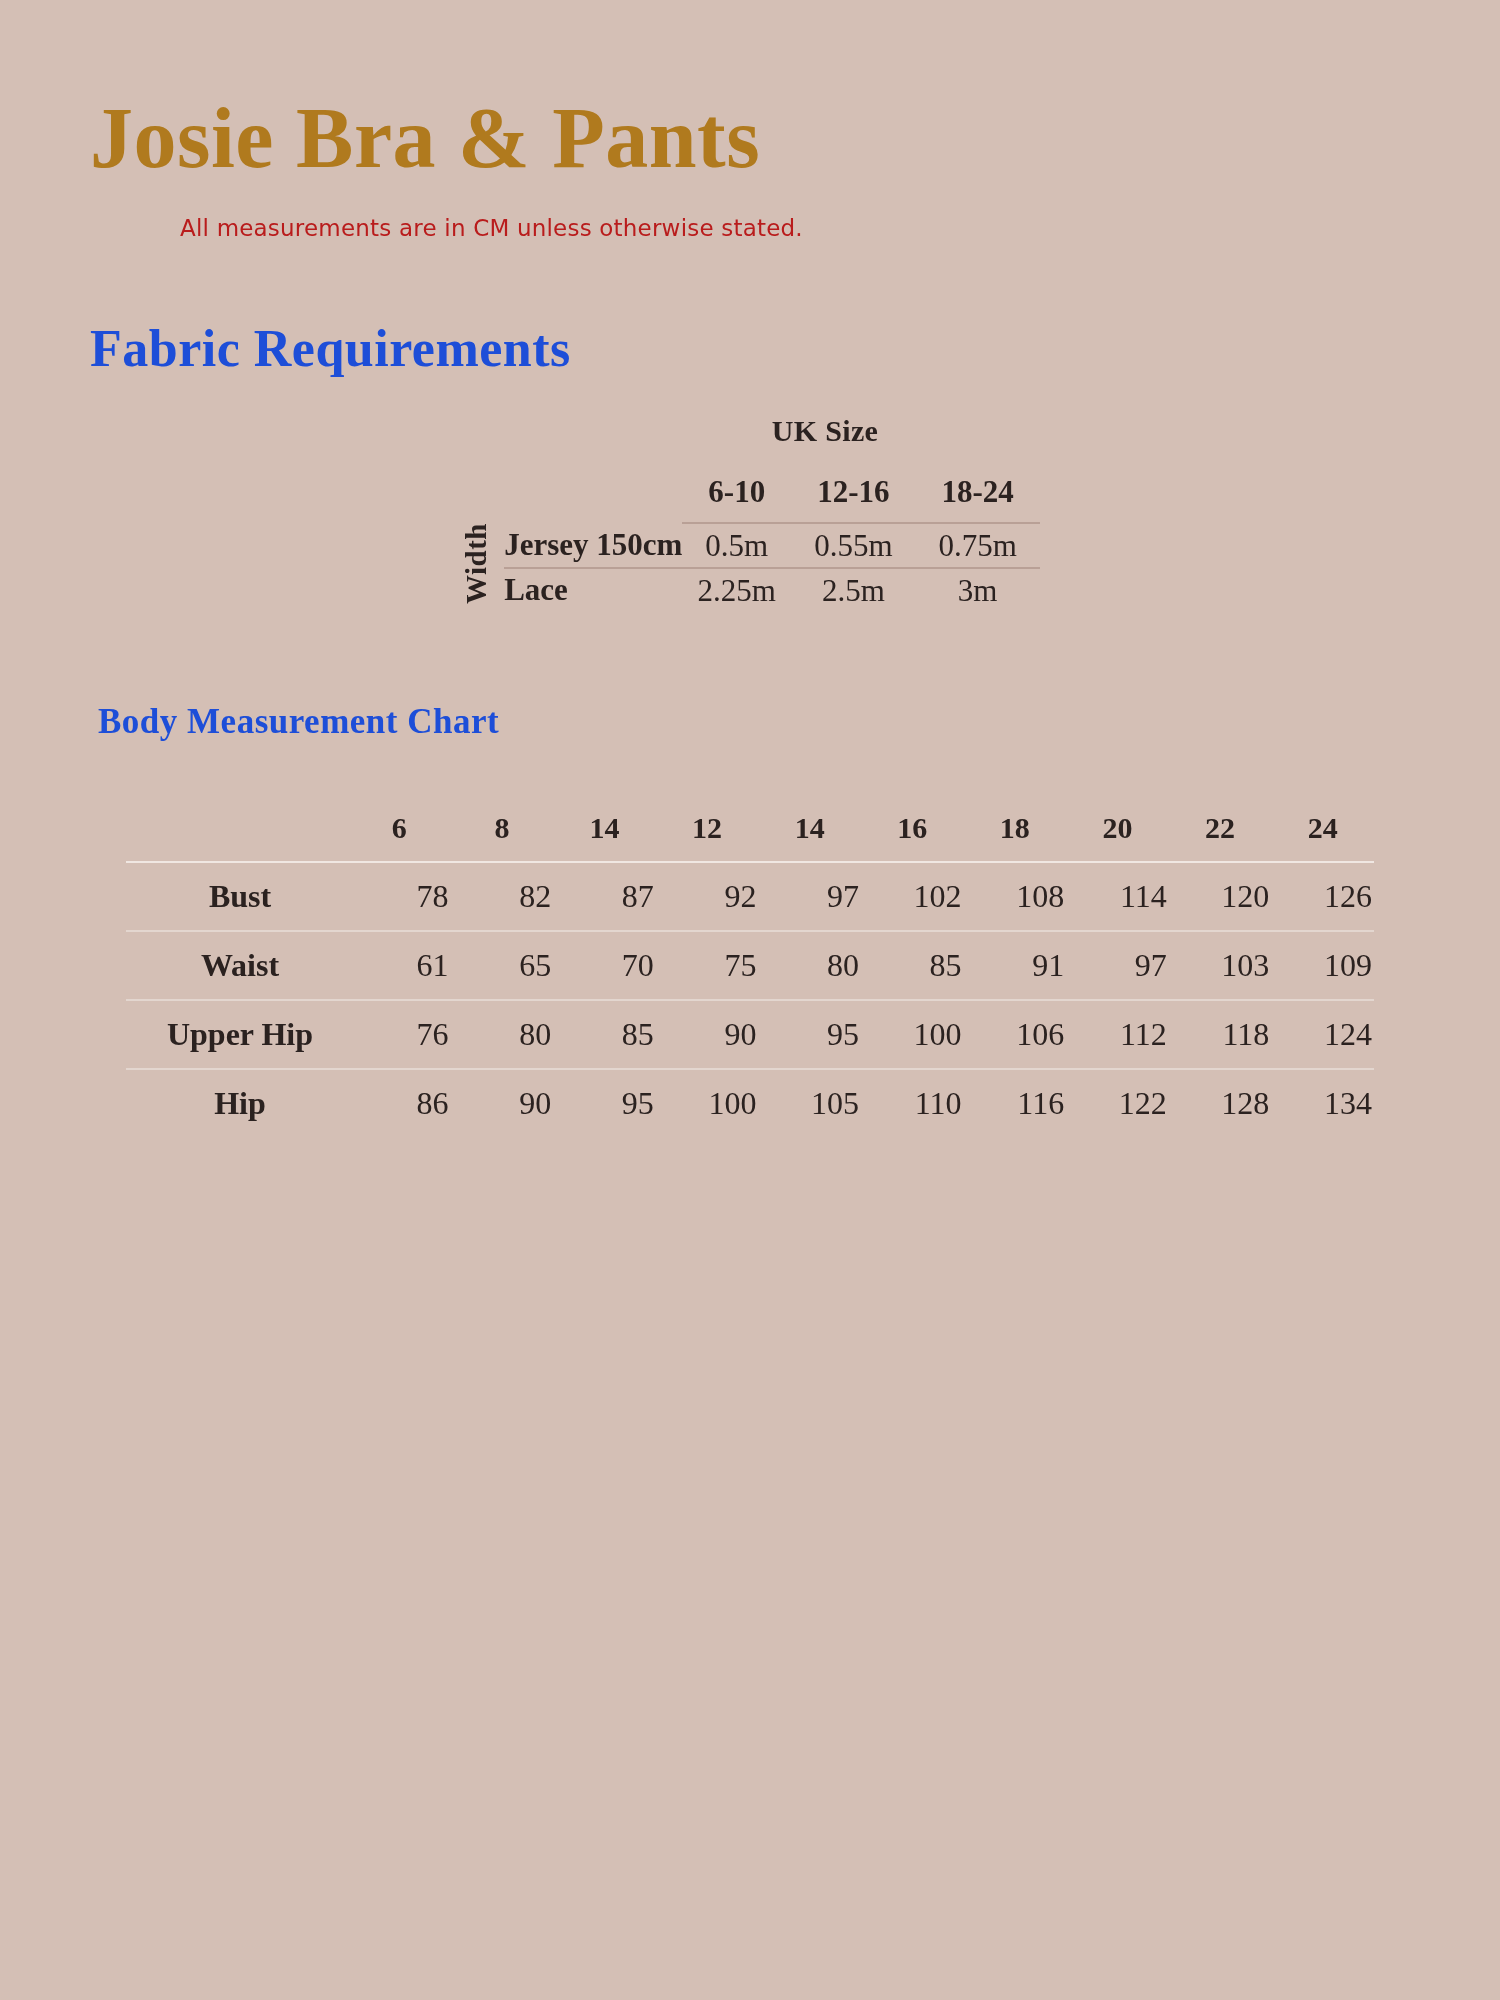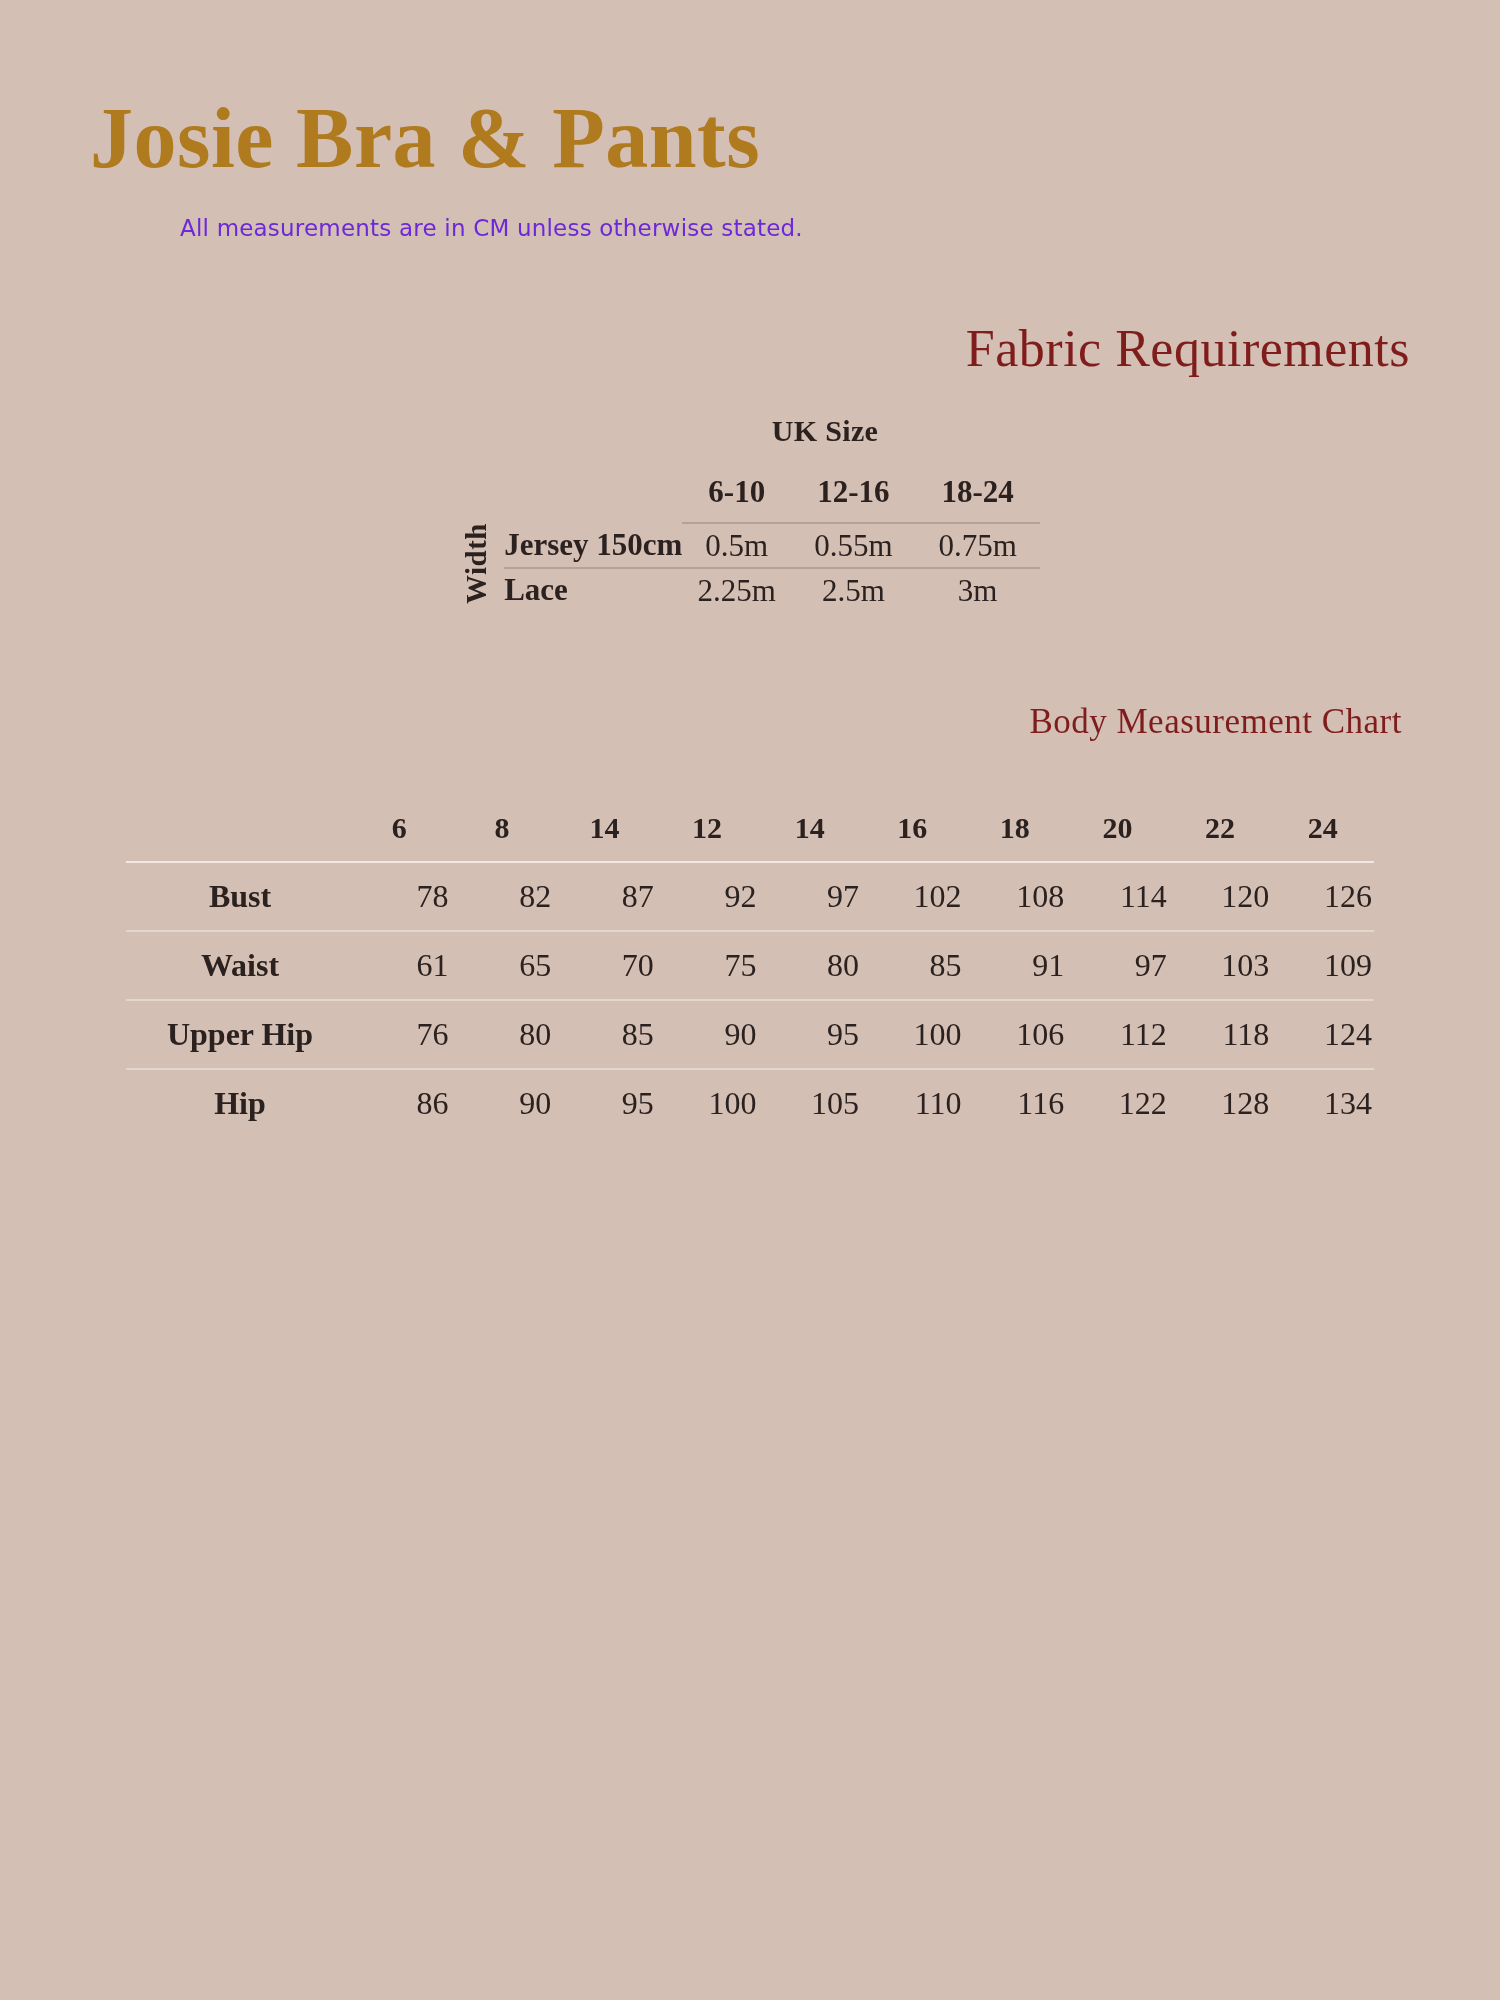"All measurements are in CM" .subtitle { color: #6d28d9 -> #b91c1c }
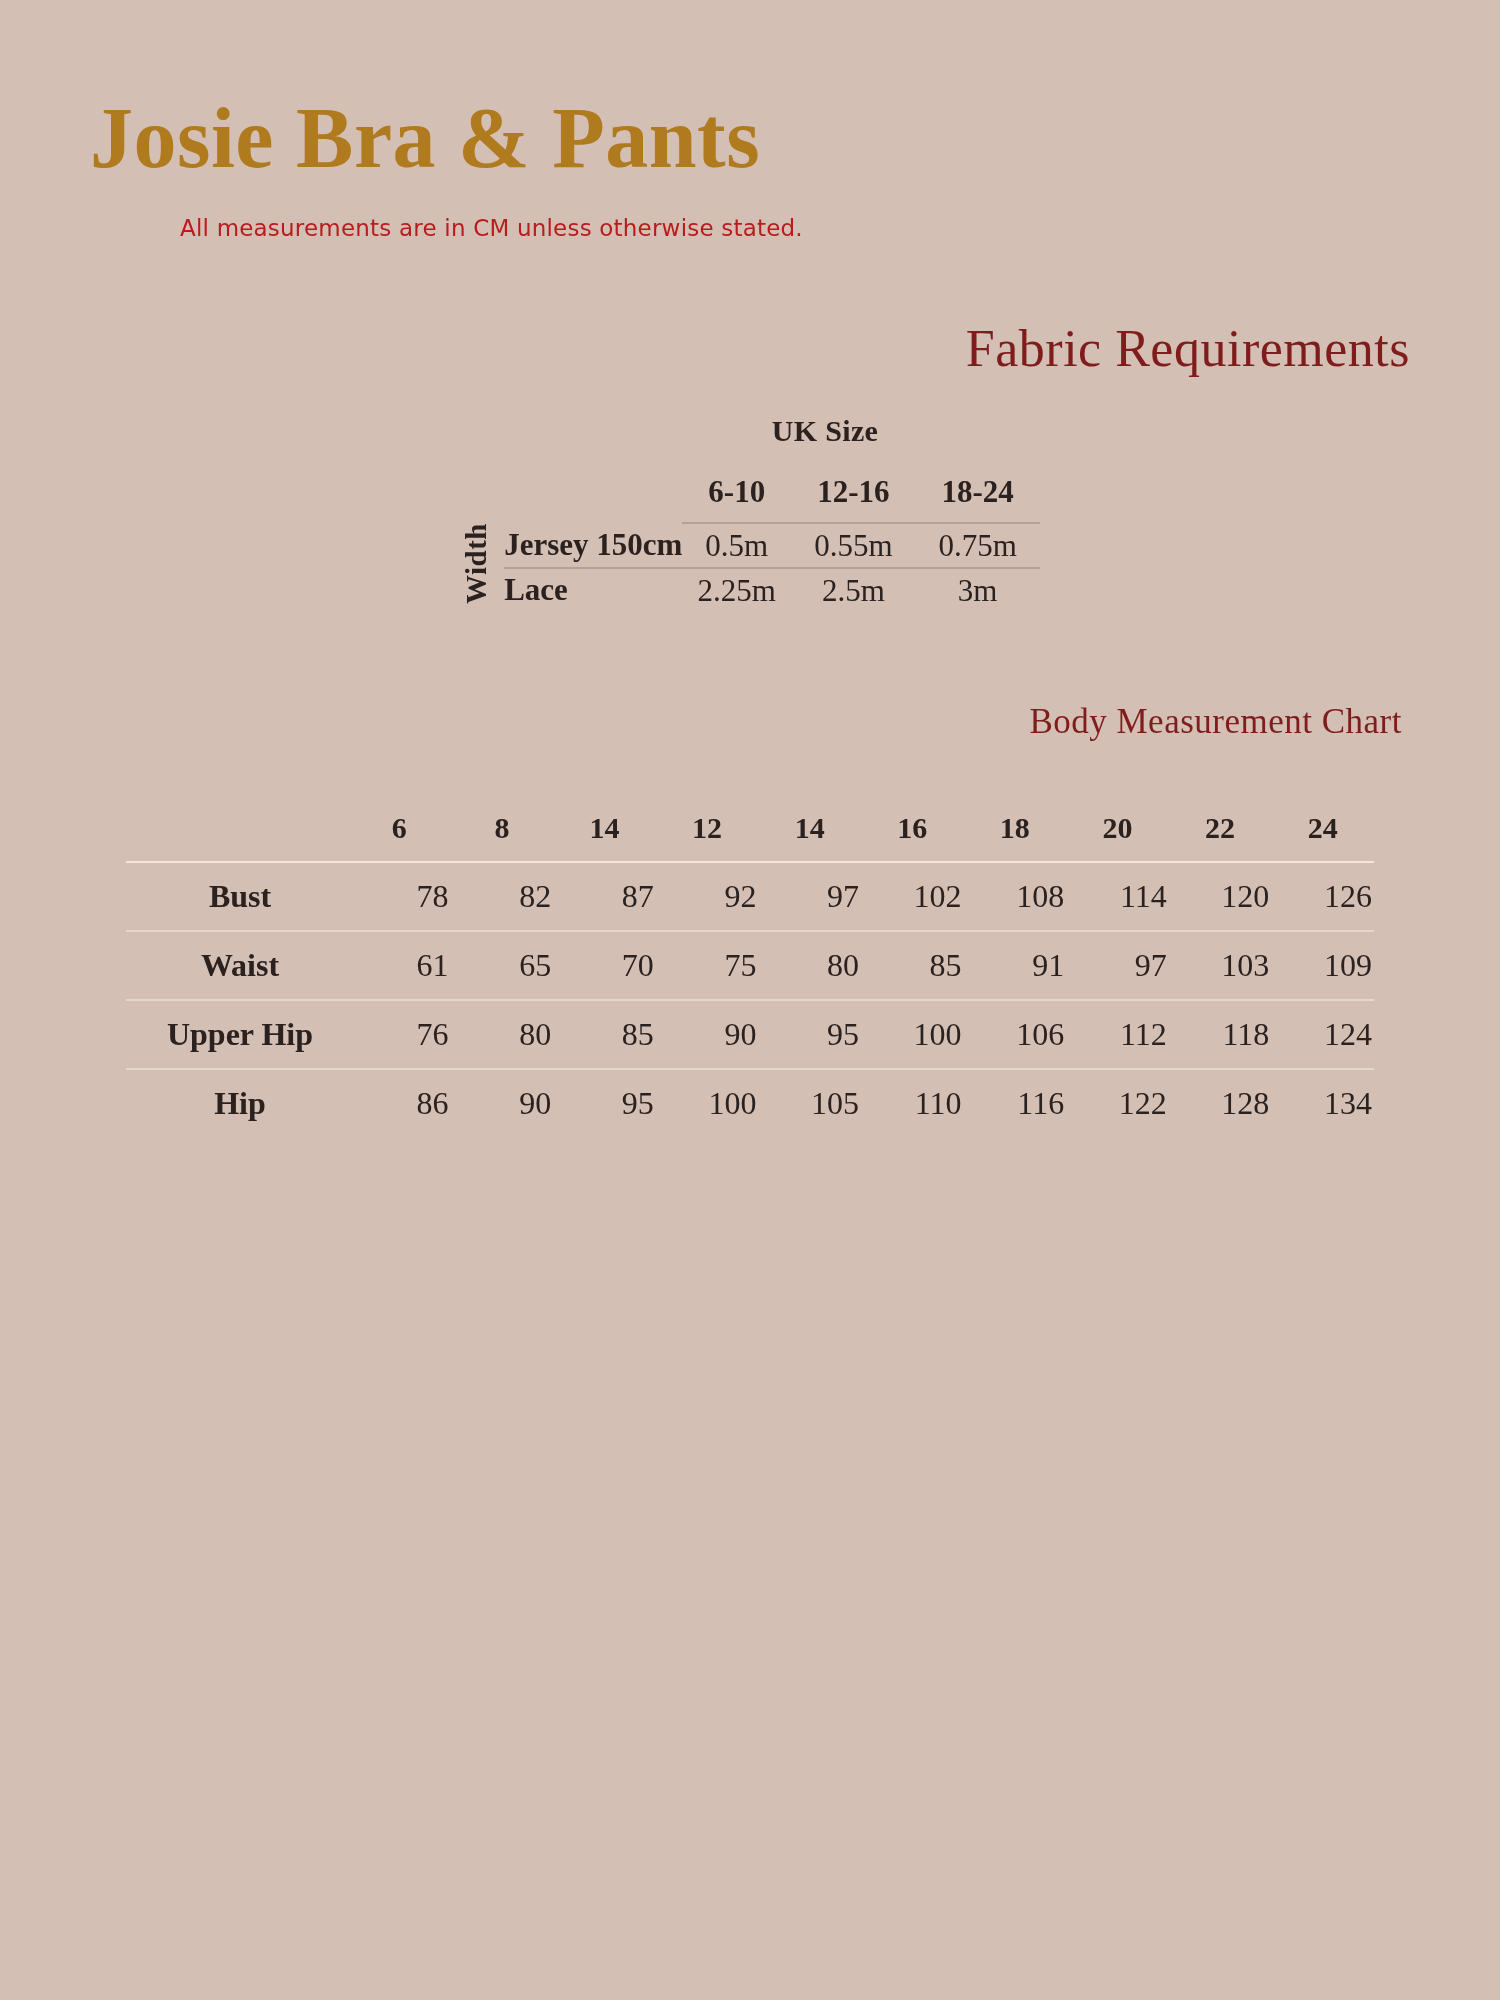"Fabric Requirements" .section-heading { color: #7f1d1d -> #1d4ed8; font-weight: normal -> bold; text-align: right -> left }
